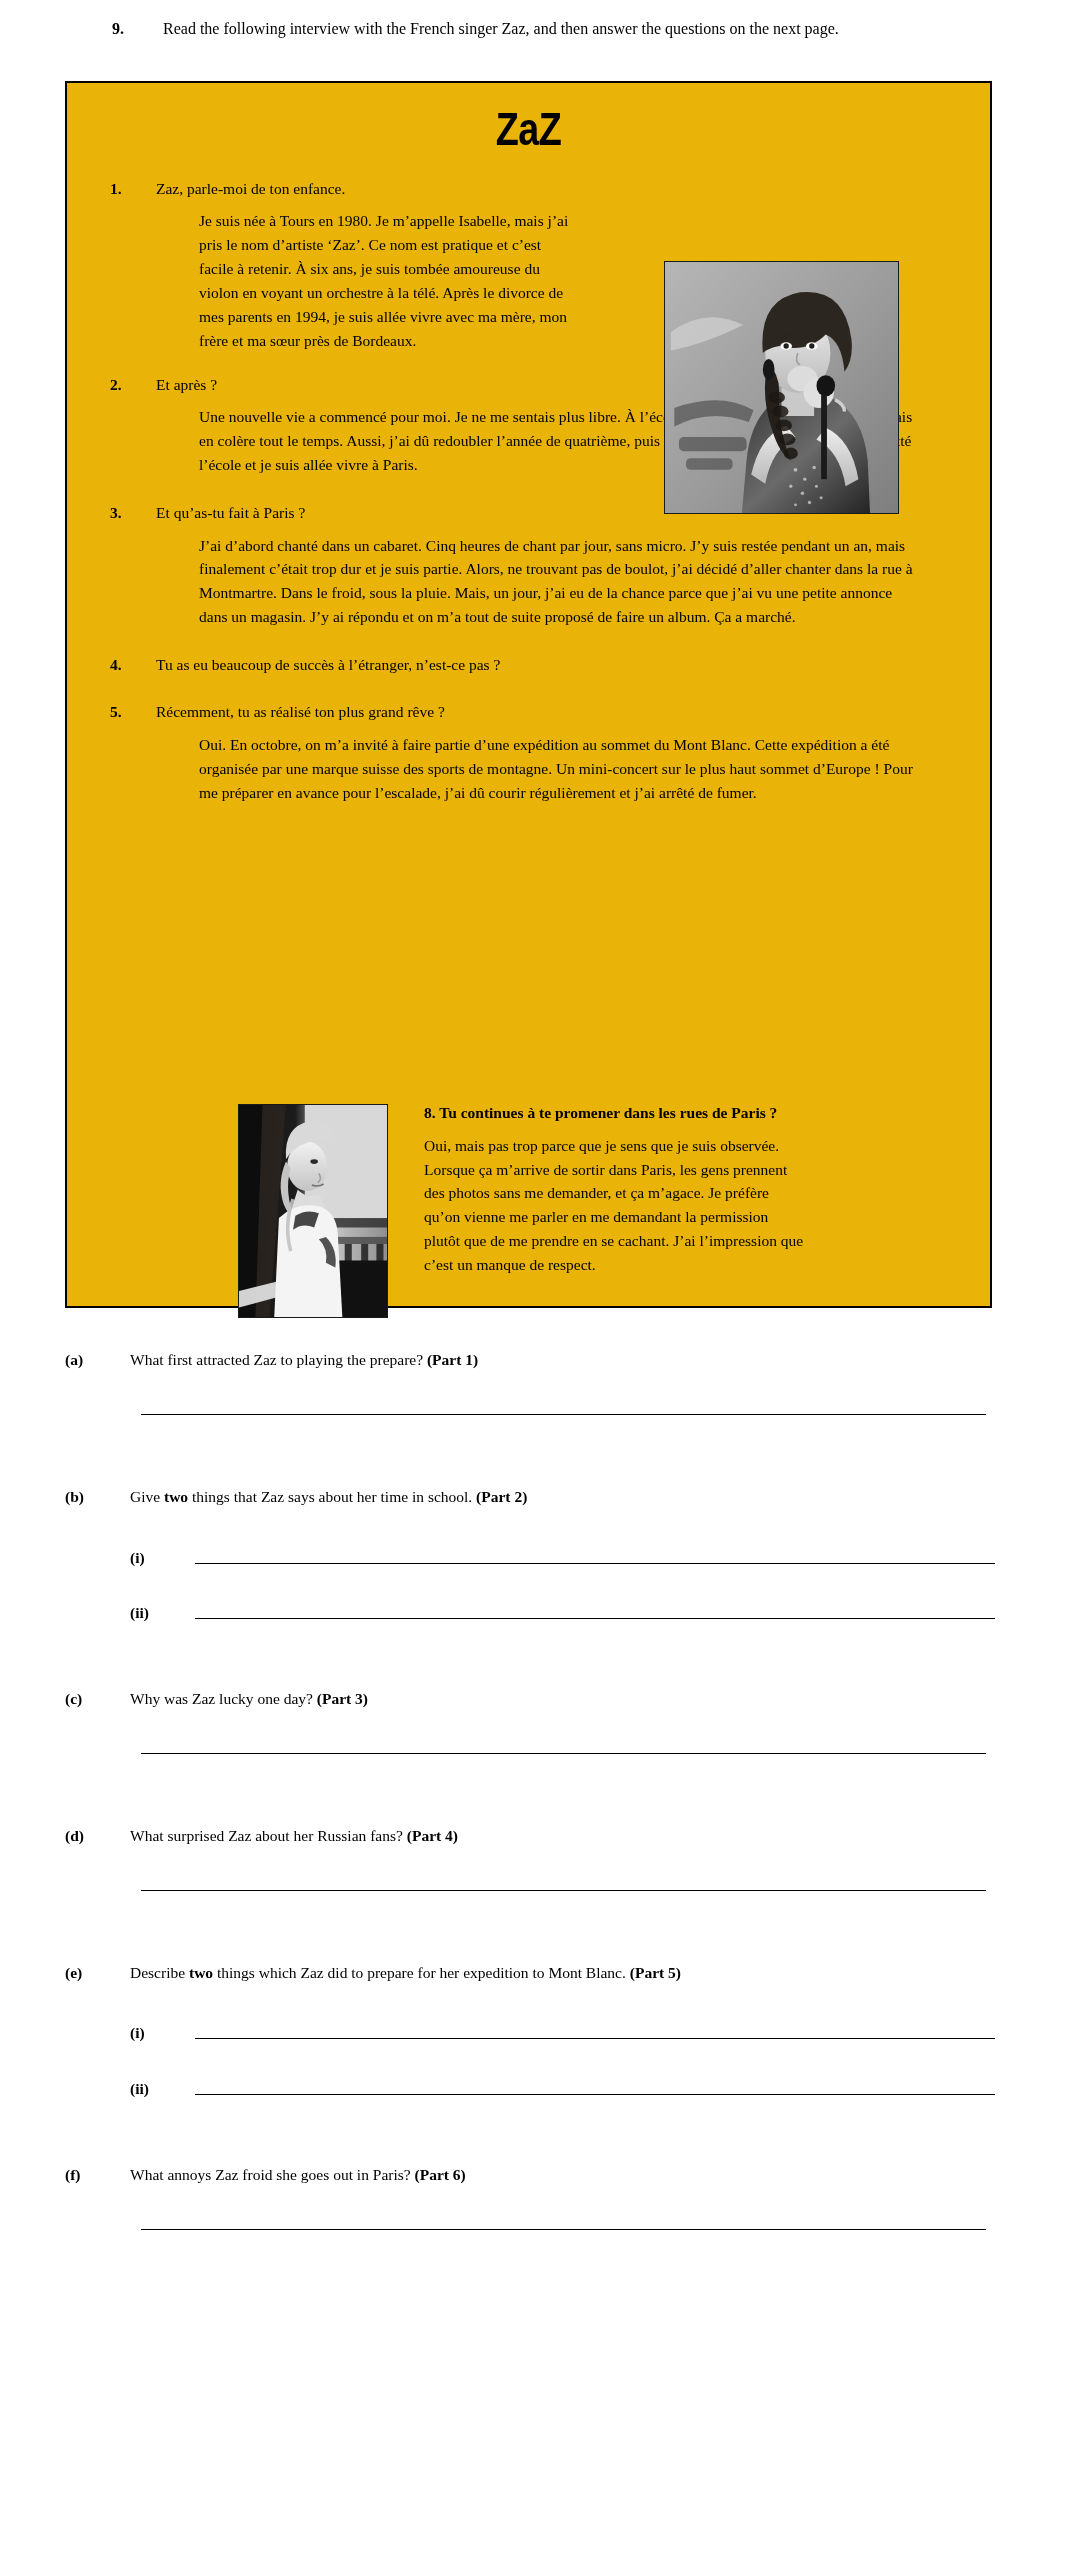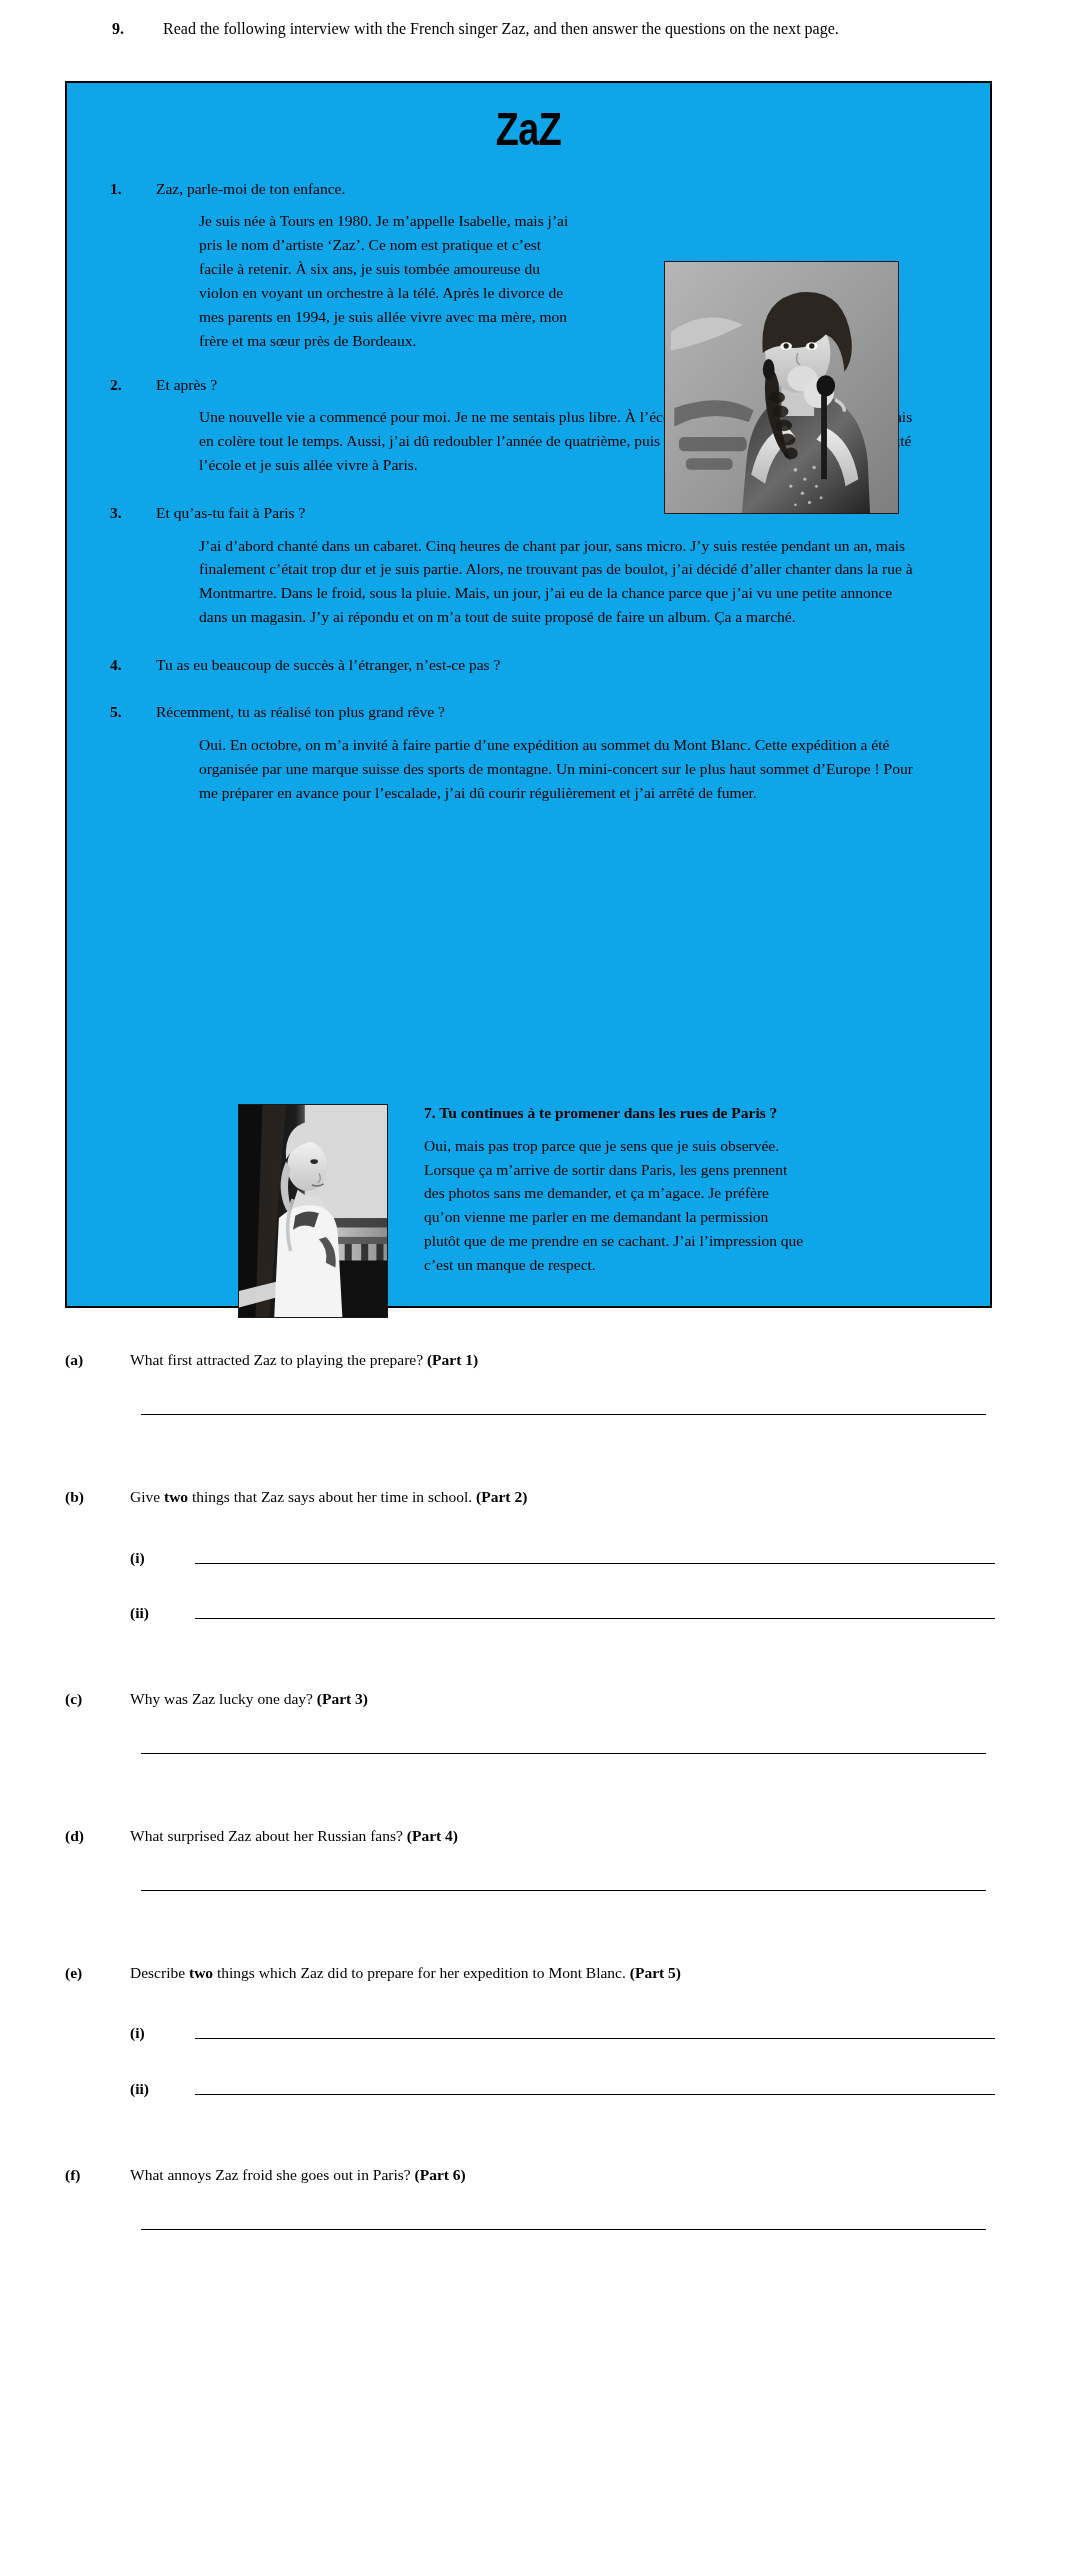"ZaZ" .box { background: #0ea5e9 -> #eab308 }
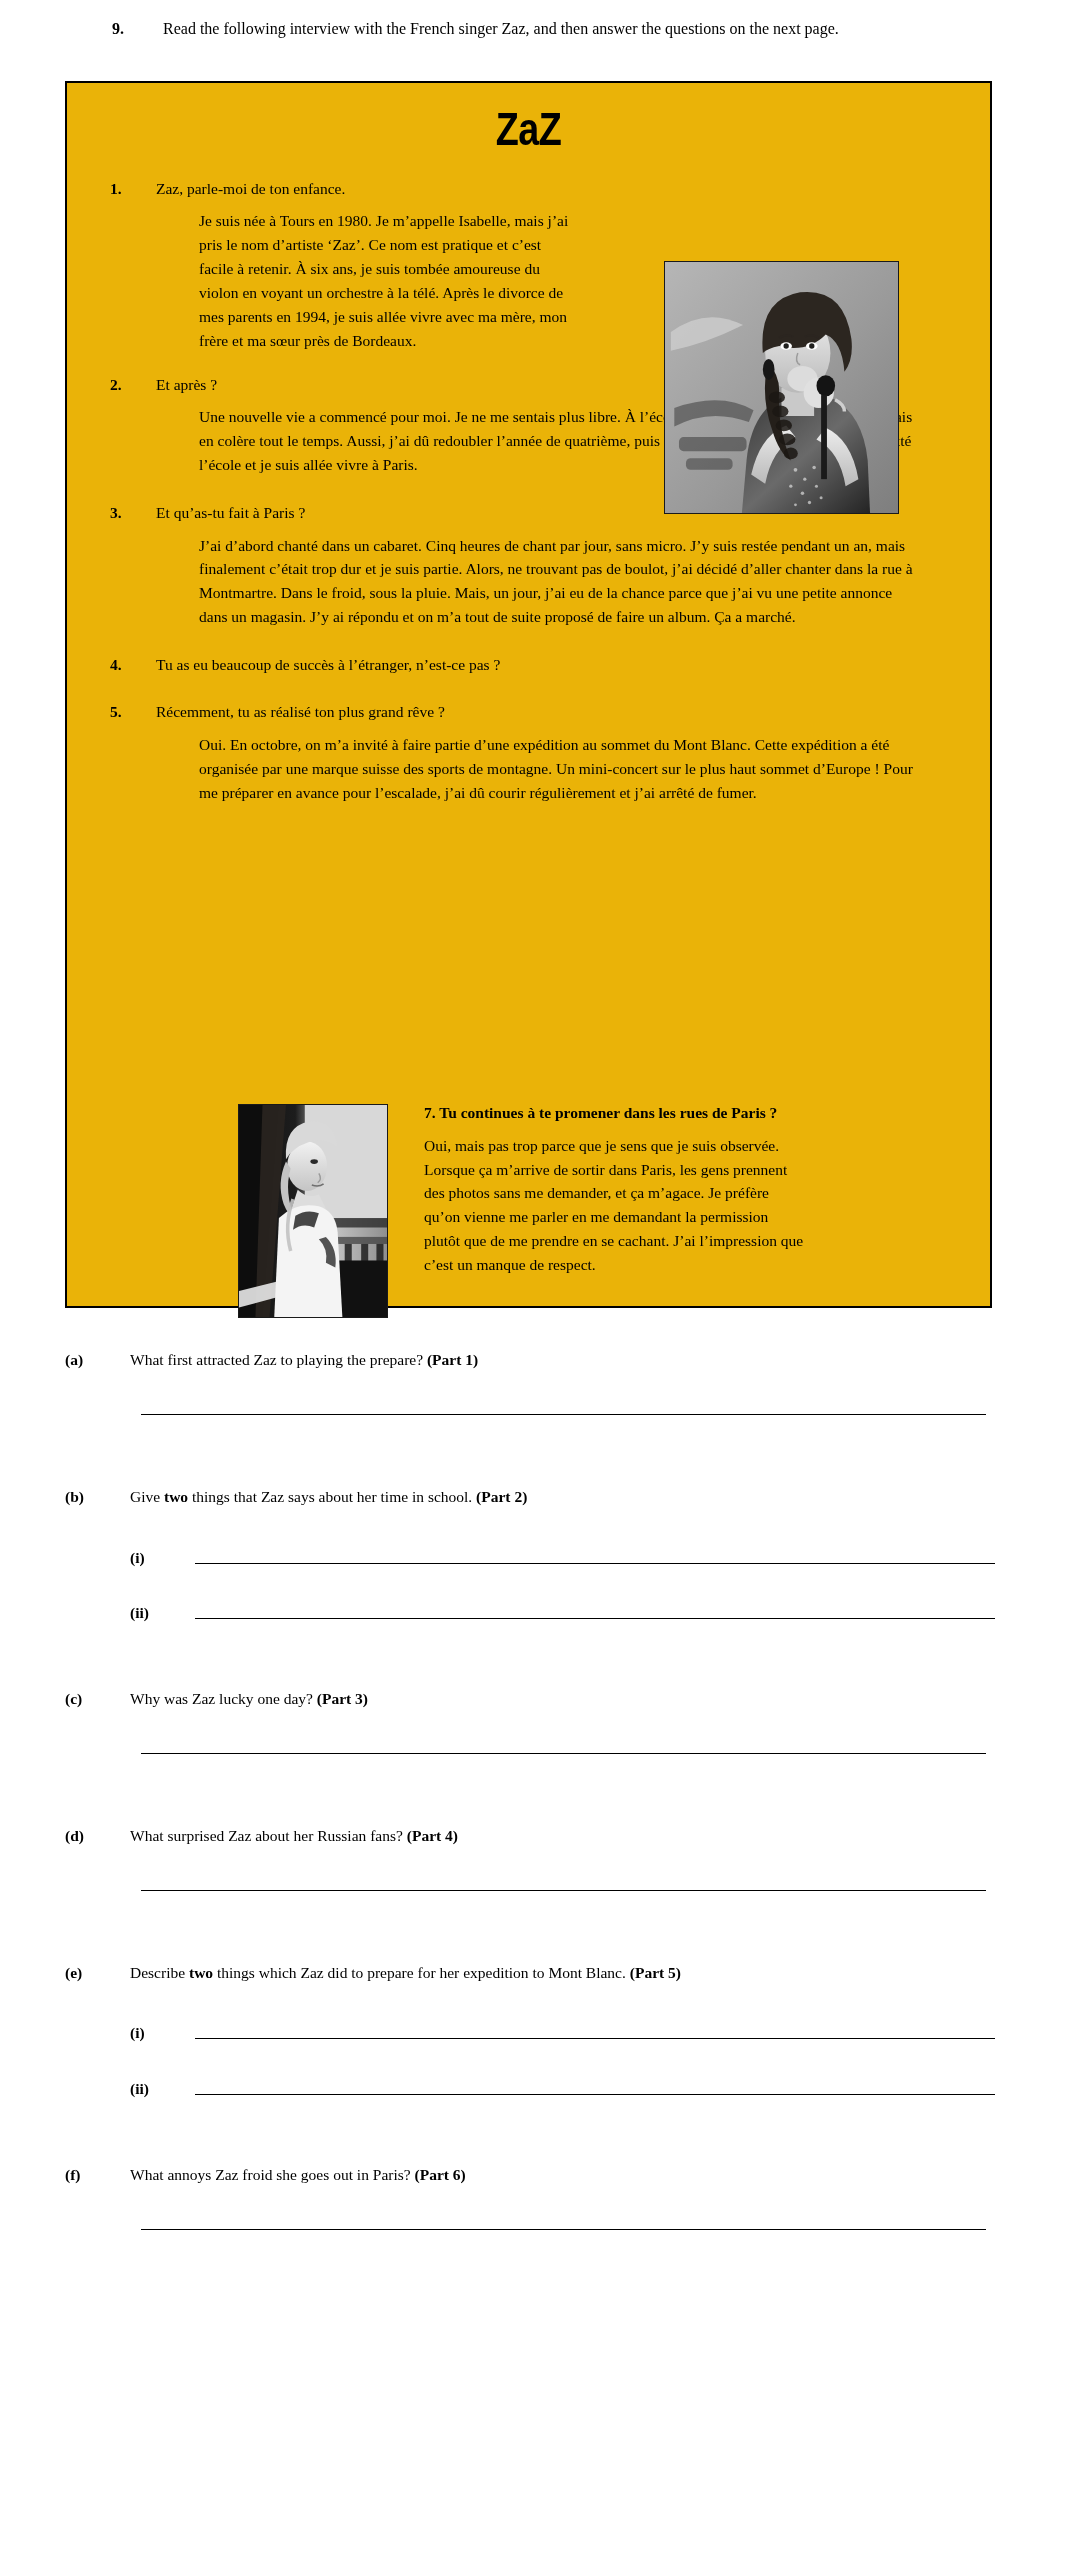"7. Tu continues à te" div.q6-title { text: 7 -> 8 }
